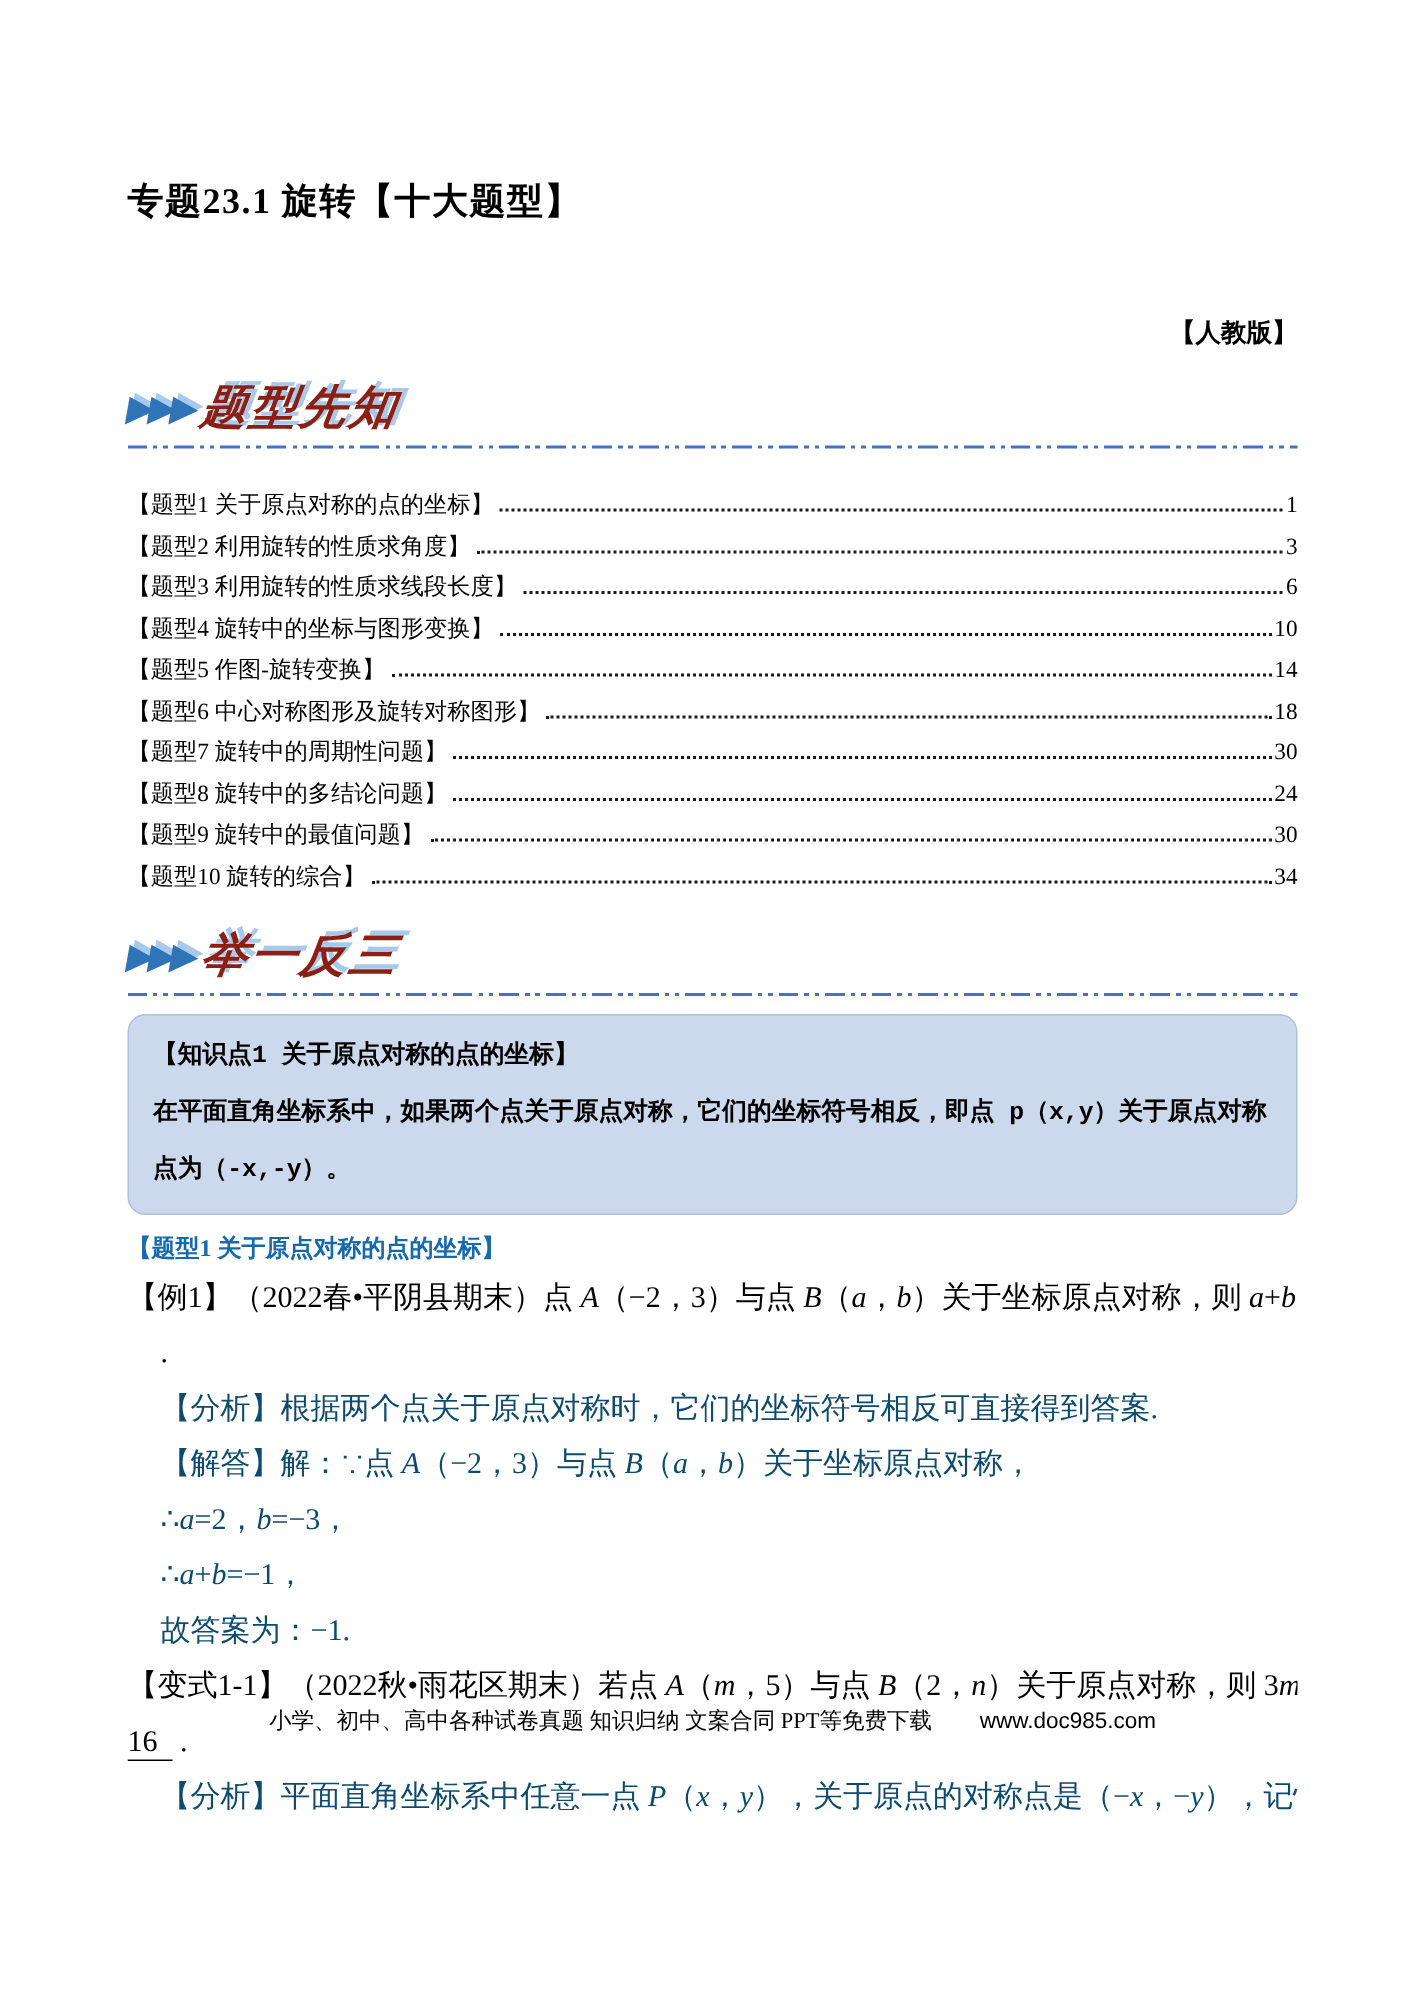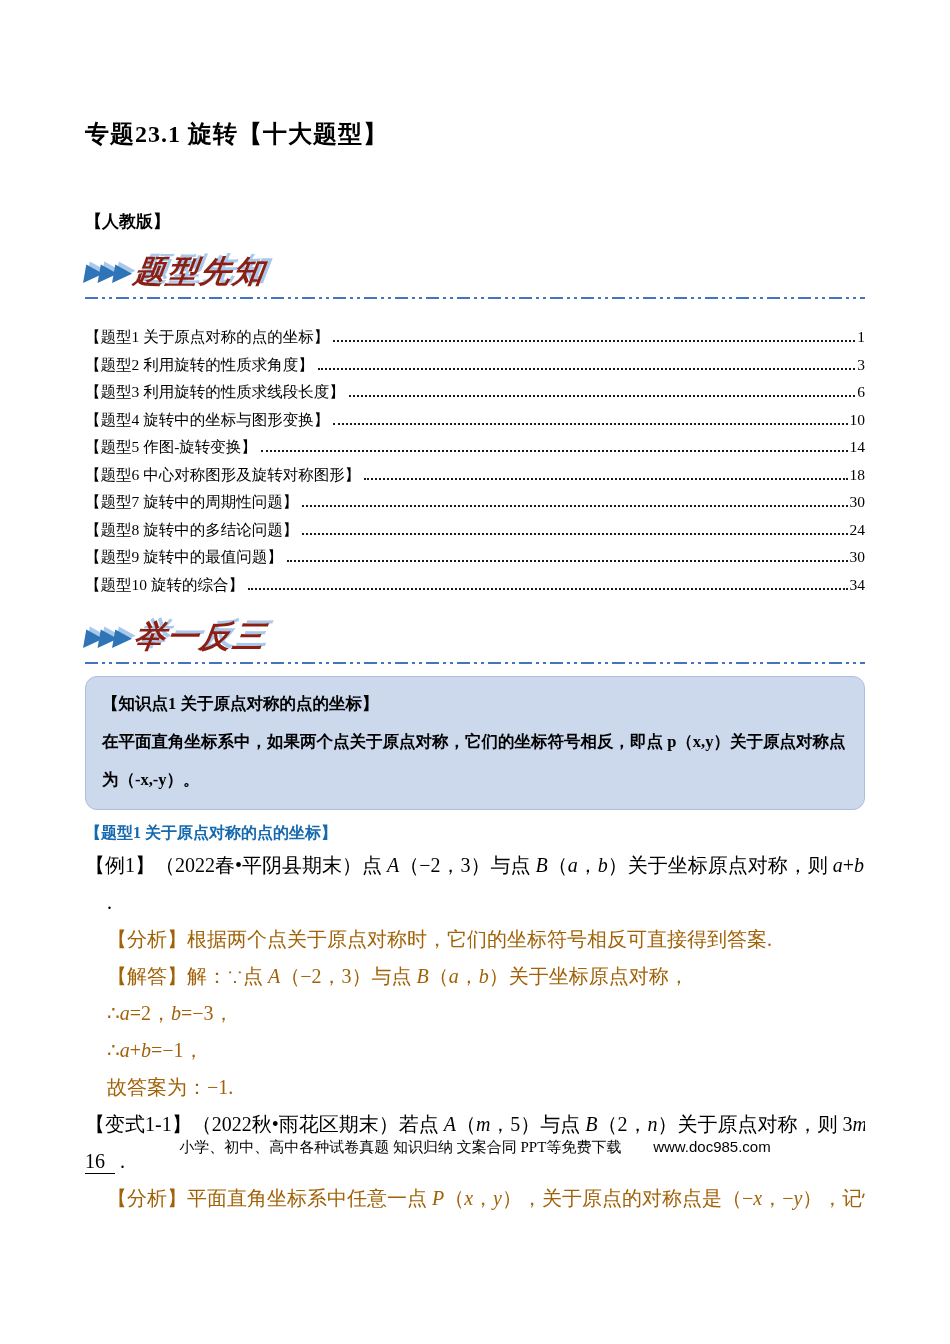"【人教版】" .doc-subtitle { text-align: left -> right }
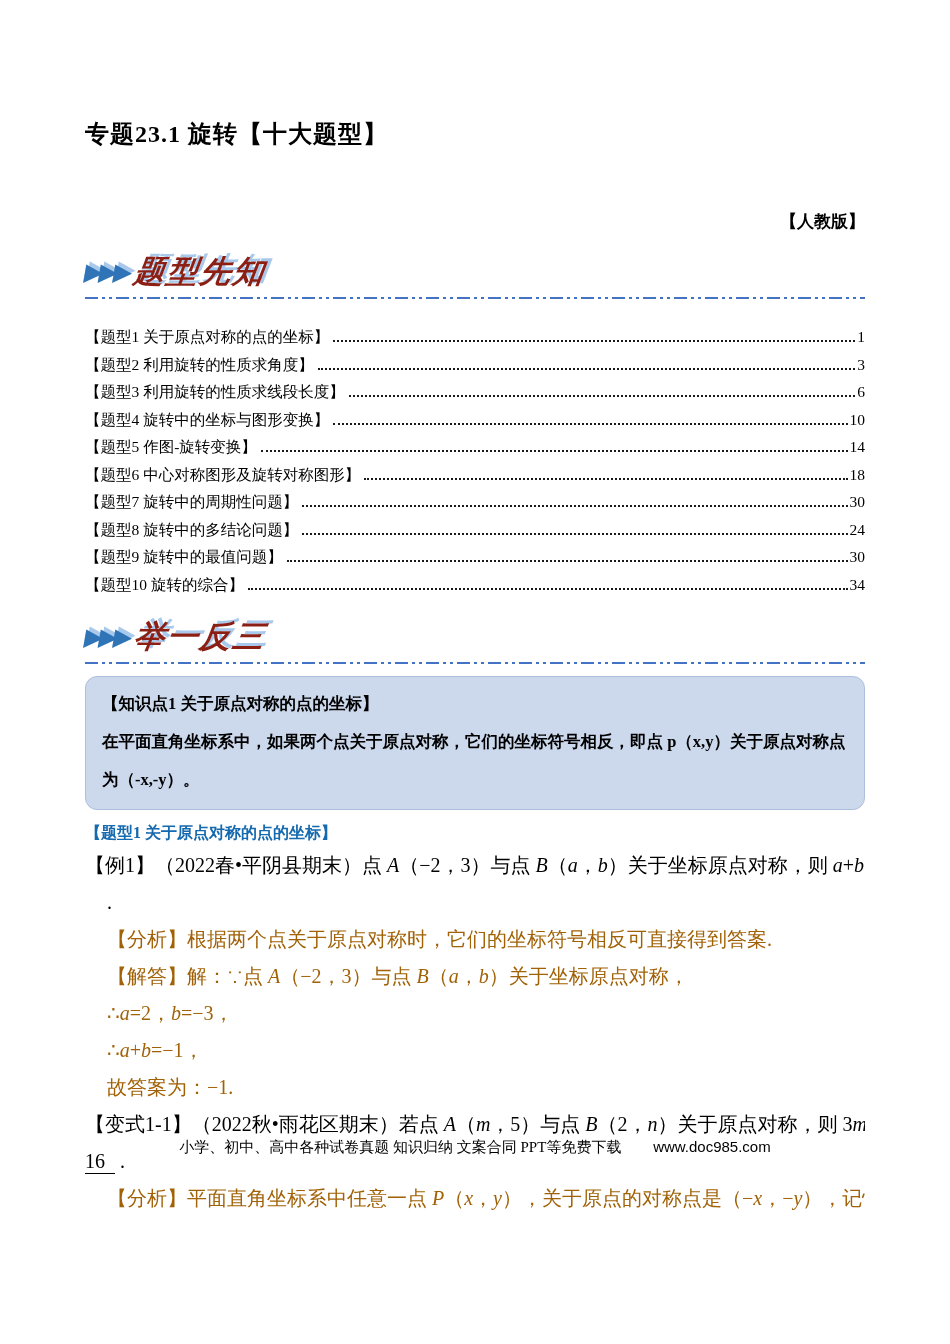"【知识点1 关于原点对称的点的坐标】" .kbox { font-family: none -> Liberation Mono, monospace }
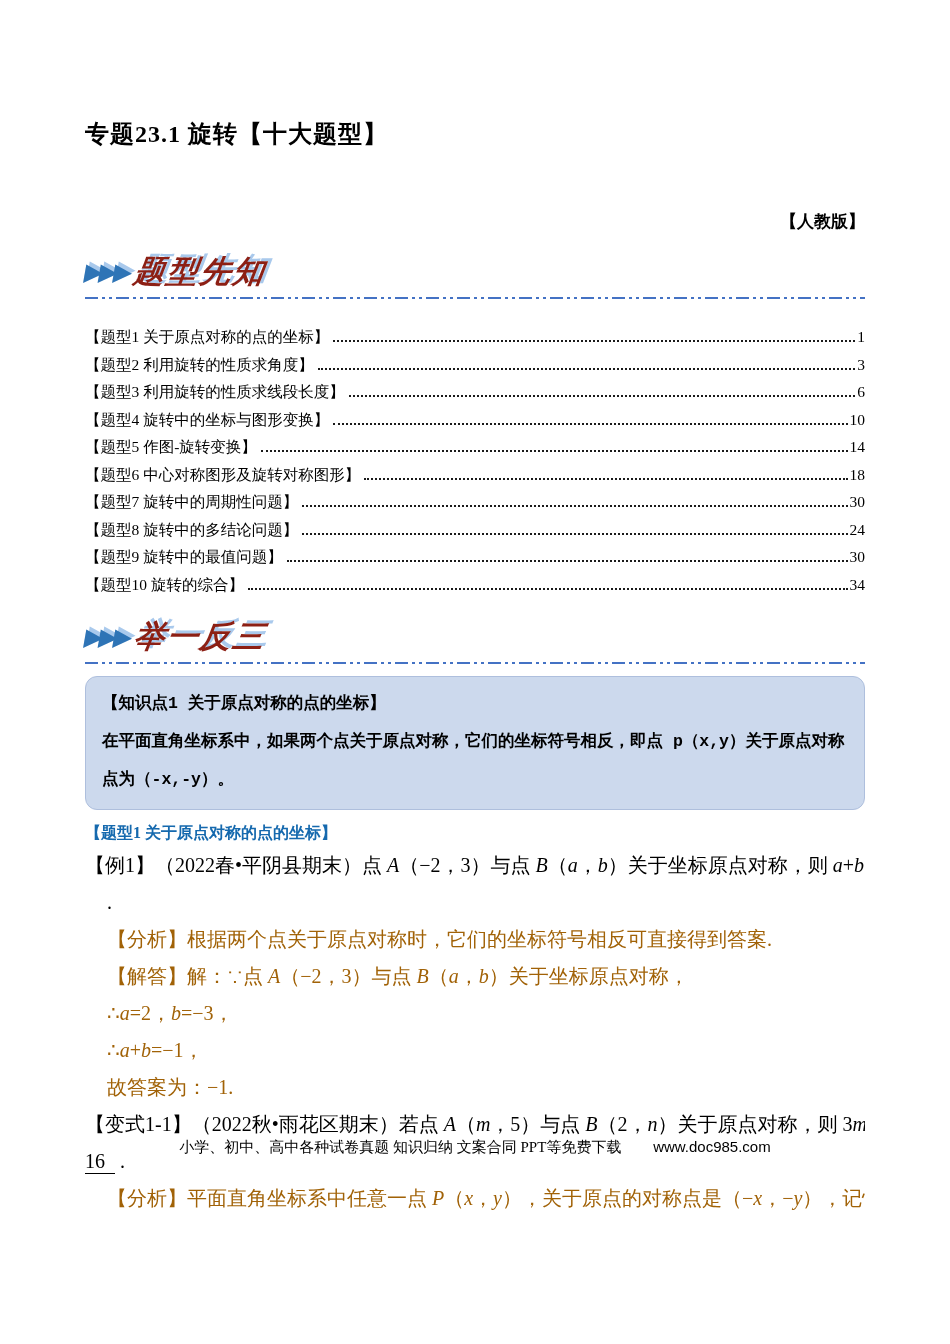"【分析】根据两个点关于原点对称时，它们的坐标符号相反可直接得到答案." .para.red { color: #a16207 -> #0c4a6e }
